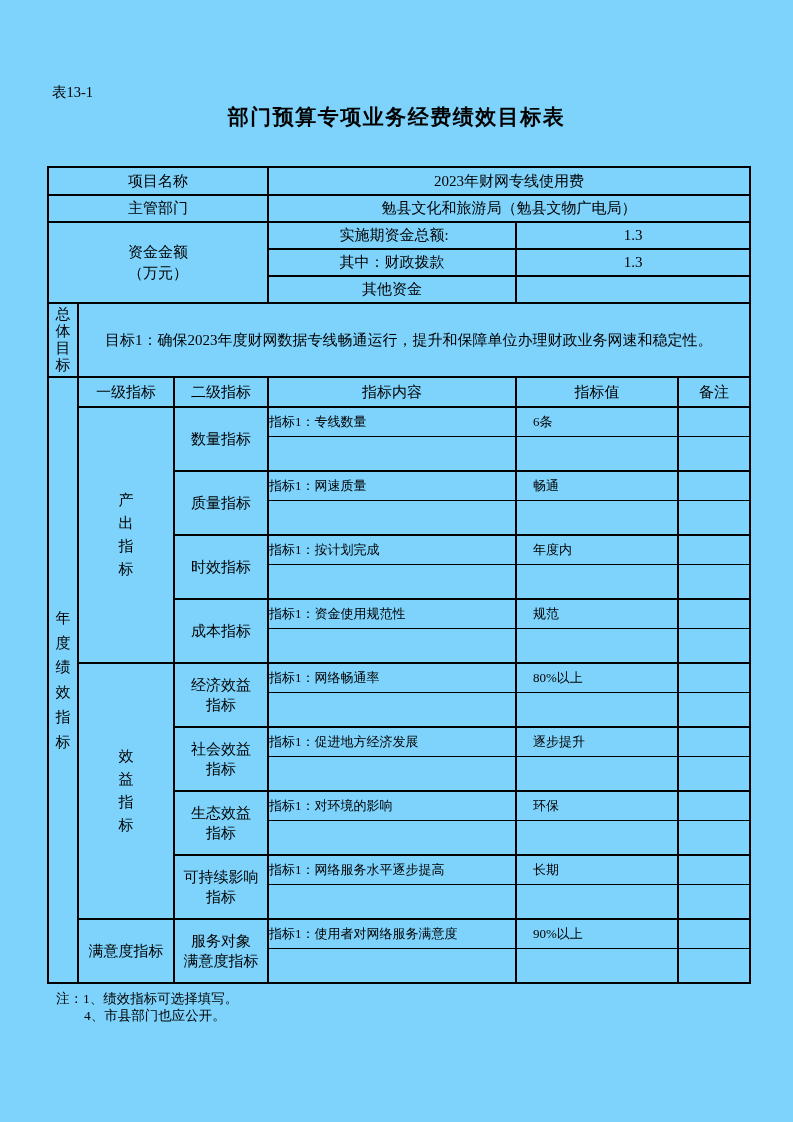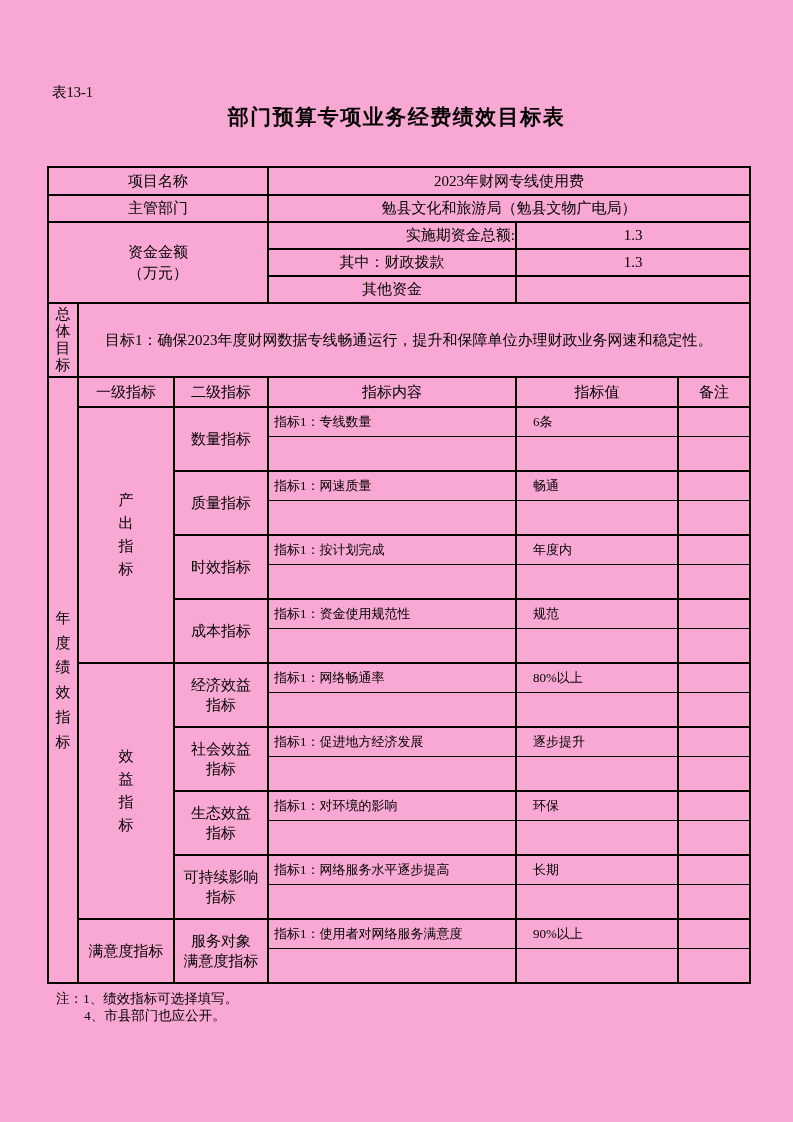"表13-1" .sheet { background: #f9a8d4 -> #7dd3fc }
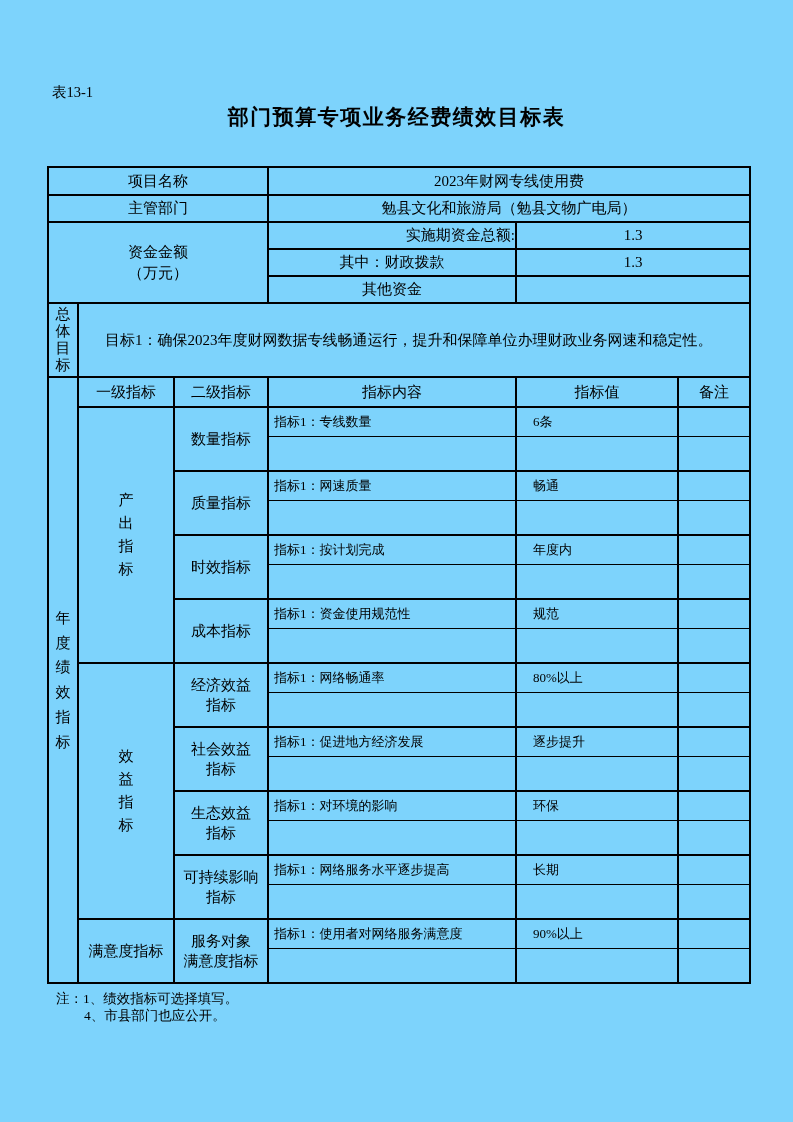"实施期资金总额:" .al { text-align: right -> center }
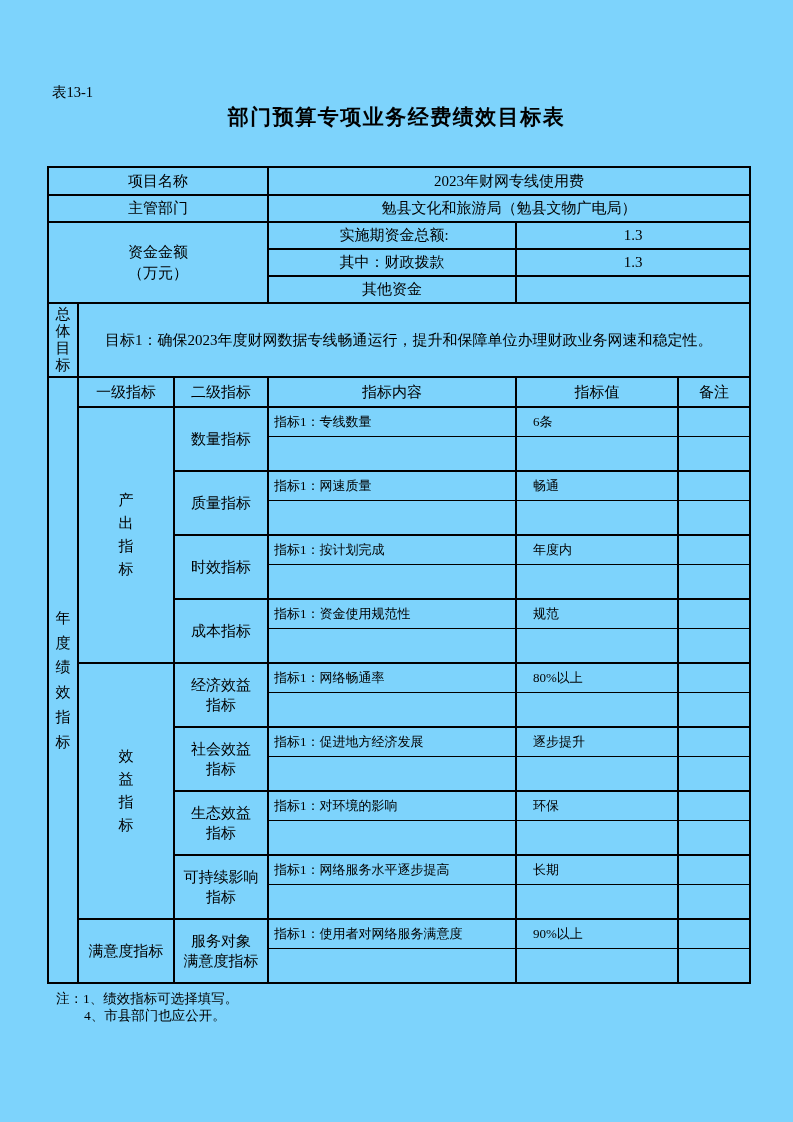"指标1：专线数量" .cell-content { padding-left: 5px -> none }
